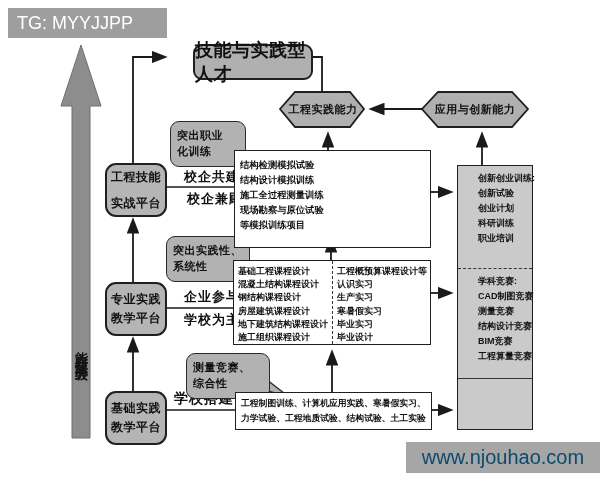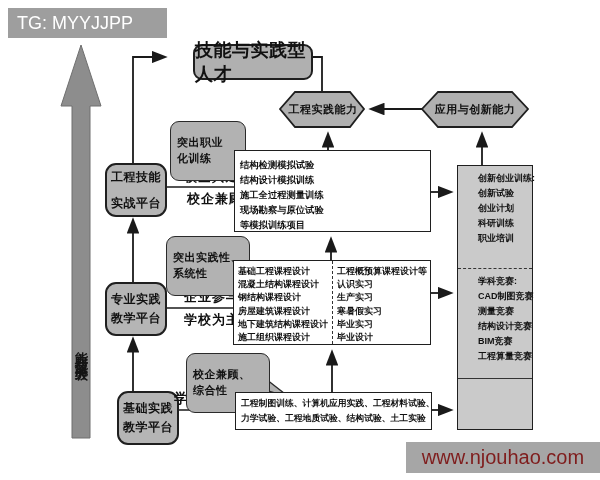"突出职业" .callout { padding: 13px 6px -> 6px 6px }
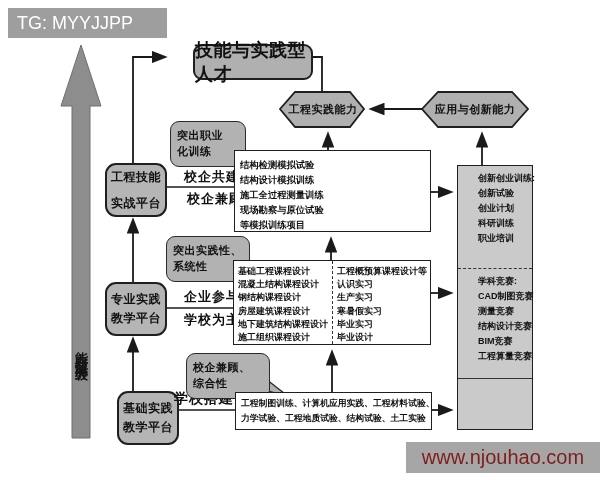"结构检测模拟试验" .boxA { height: 82px -> 98px }
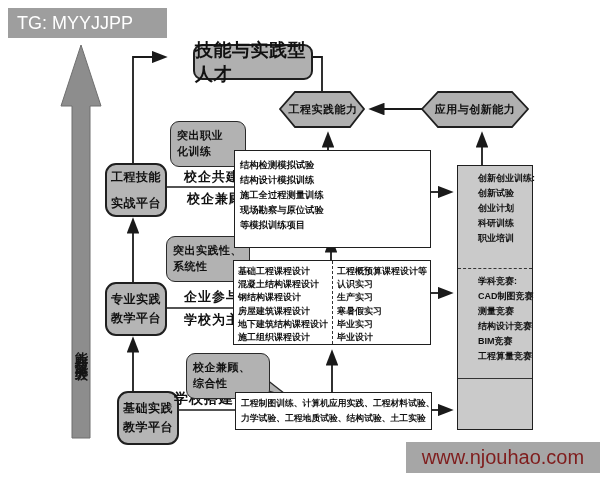"校企兼顾、" div { text: 校企兼顾 -> 测量竞赛 }
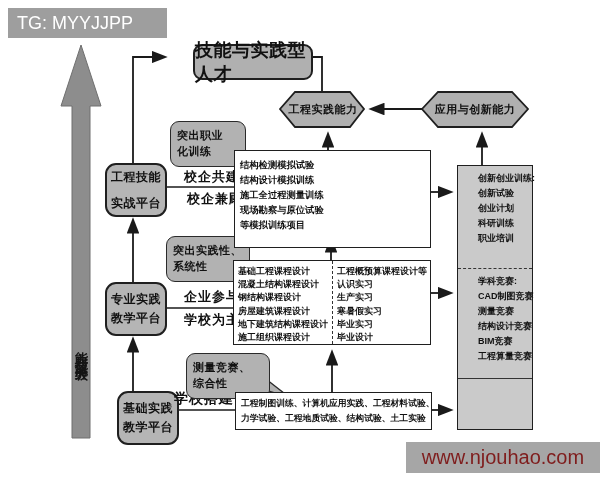"基础实践" div.abs { left: 117px -> 105px }
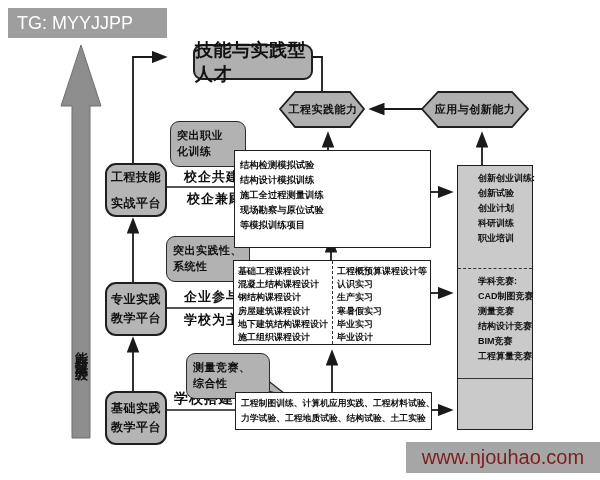"工程制图训练、计算机应用实践、工程材料试验、" div { text: 工程材料试验 -> 寒暑假实习 }
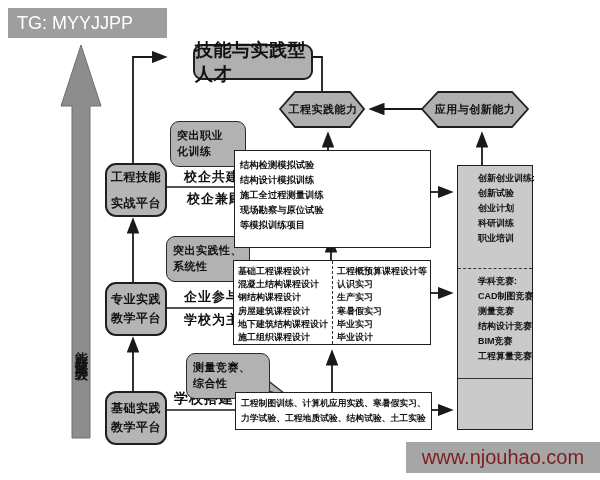"www.njouhao.com" .banner.bottom { color: #7f1d1d -> #0c4a6e }
